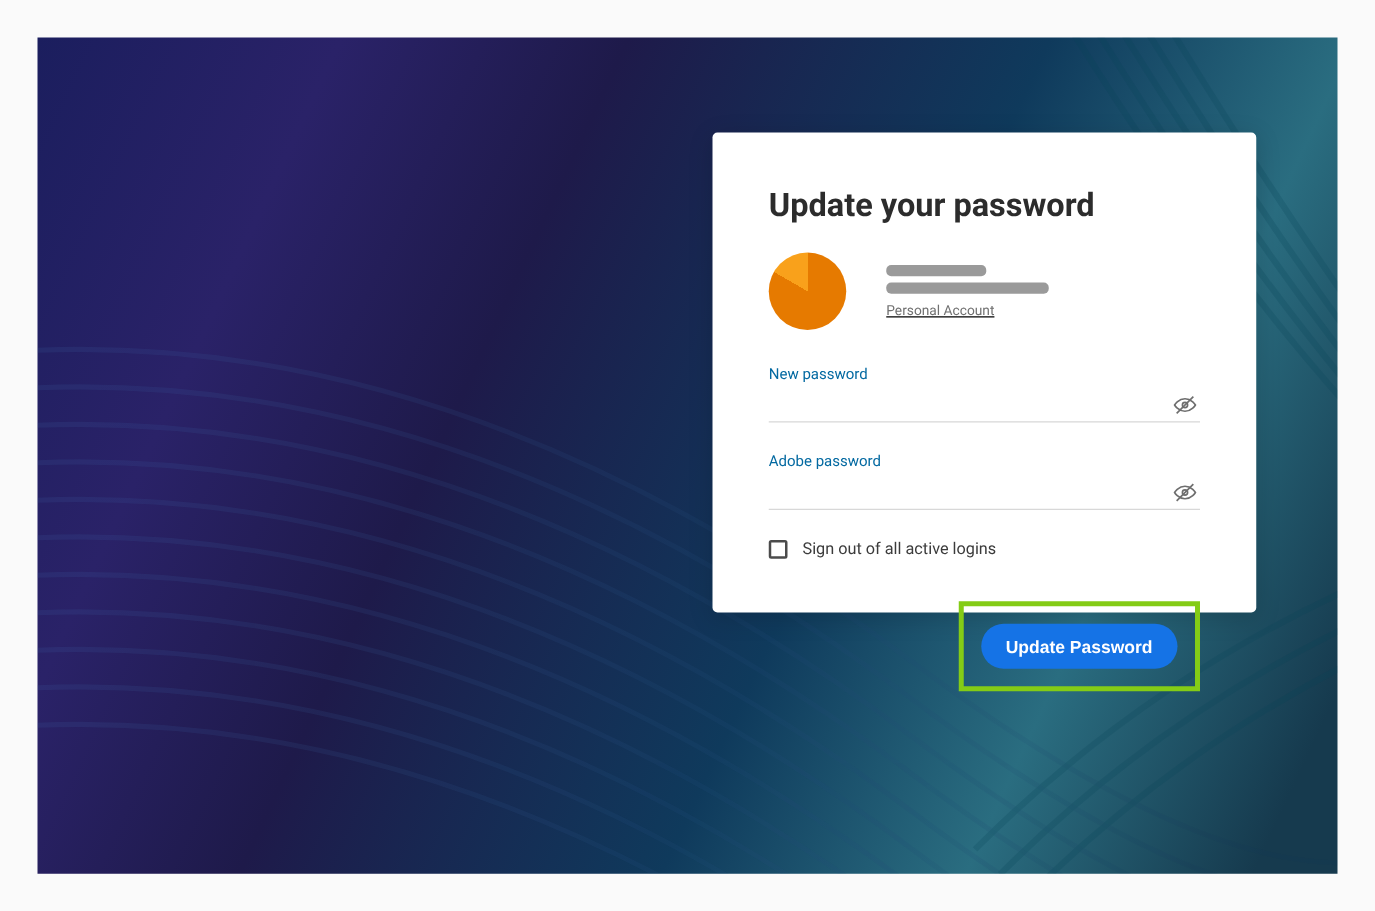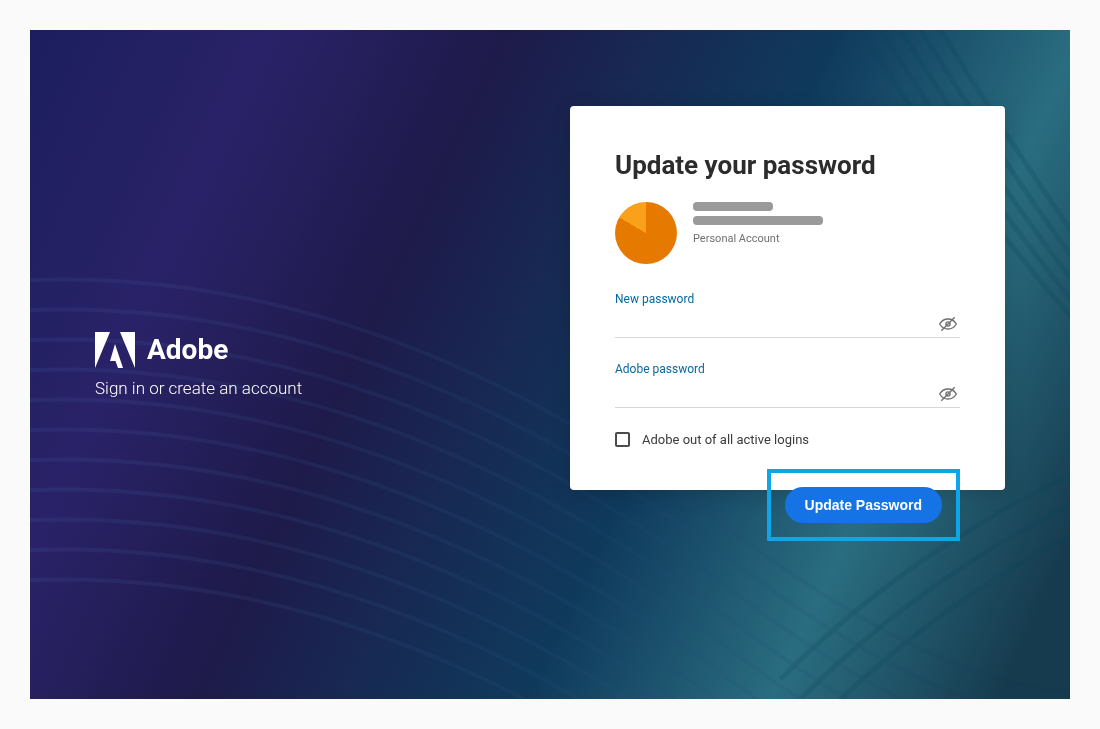"Personal Account" .account-row { align-items: flex-start -> center; gap: 16px -> 32px; text-decoration: none -> underline }
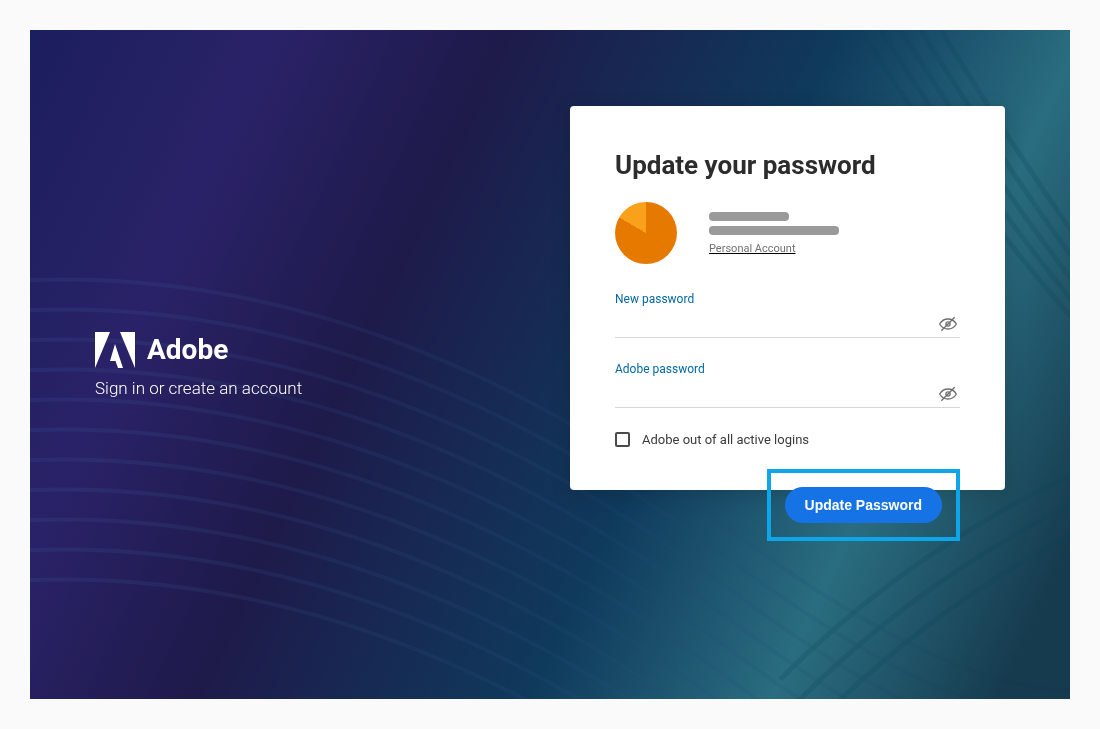"Adobe" div.brand { html: <div> <div> <span> <svg> <polygon></polygon> <polygon></polygon> <polygon></polygon> </svg> </span> <span>Adobe</span> </div> <div>Sign in or create an account</div> </div> -> none }
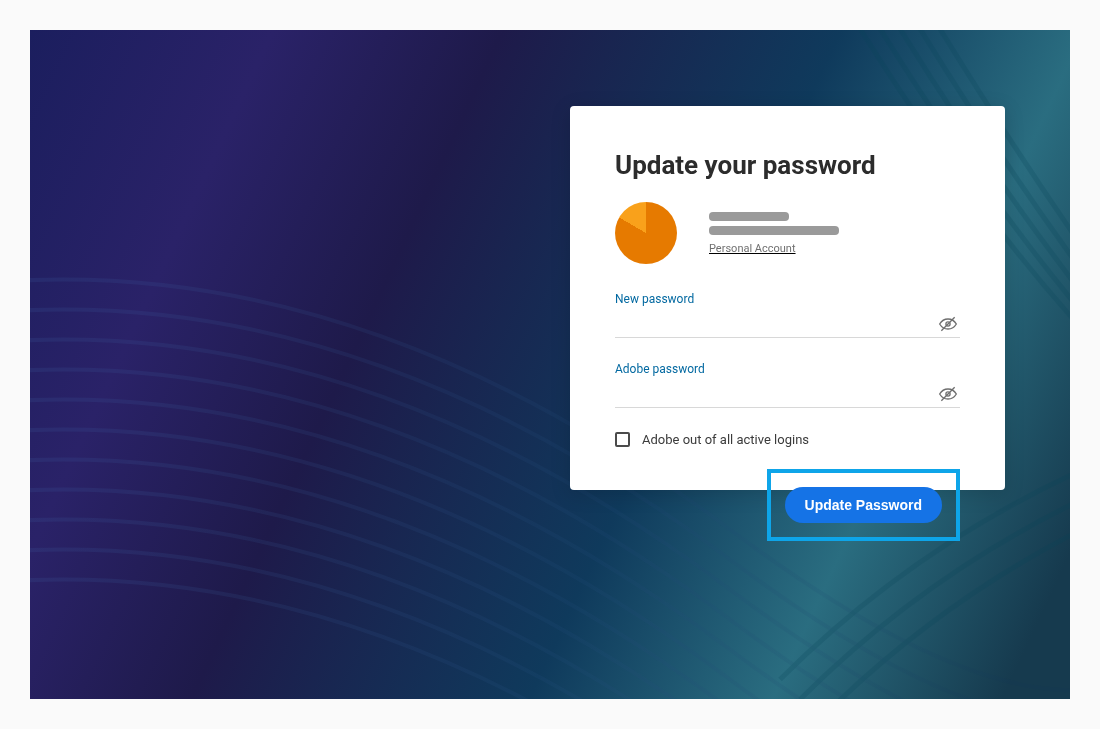"Adobe out of all active" span.checkbox-label { text: Adobe -> Sign }
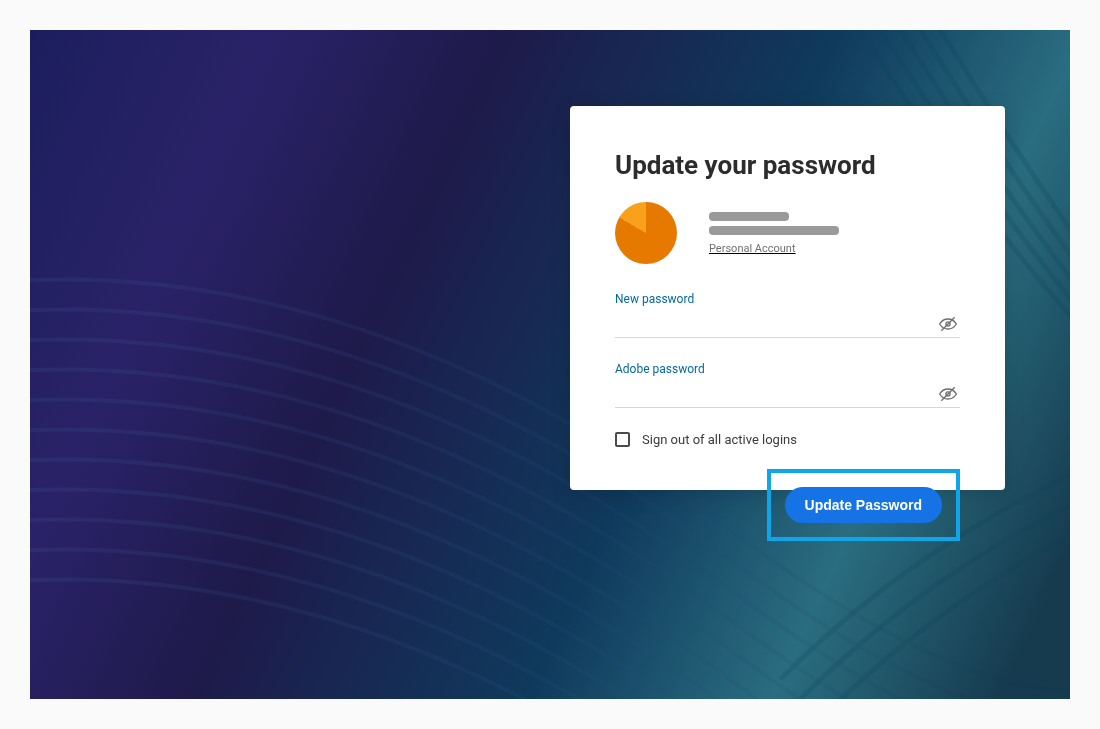"Update Password" .highlight-box { border: 4px solid #0ea5e9 -> 4px solid #84cc16; margin-top: none -> 12px }
